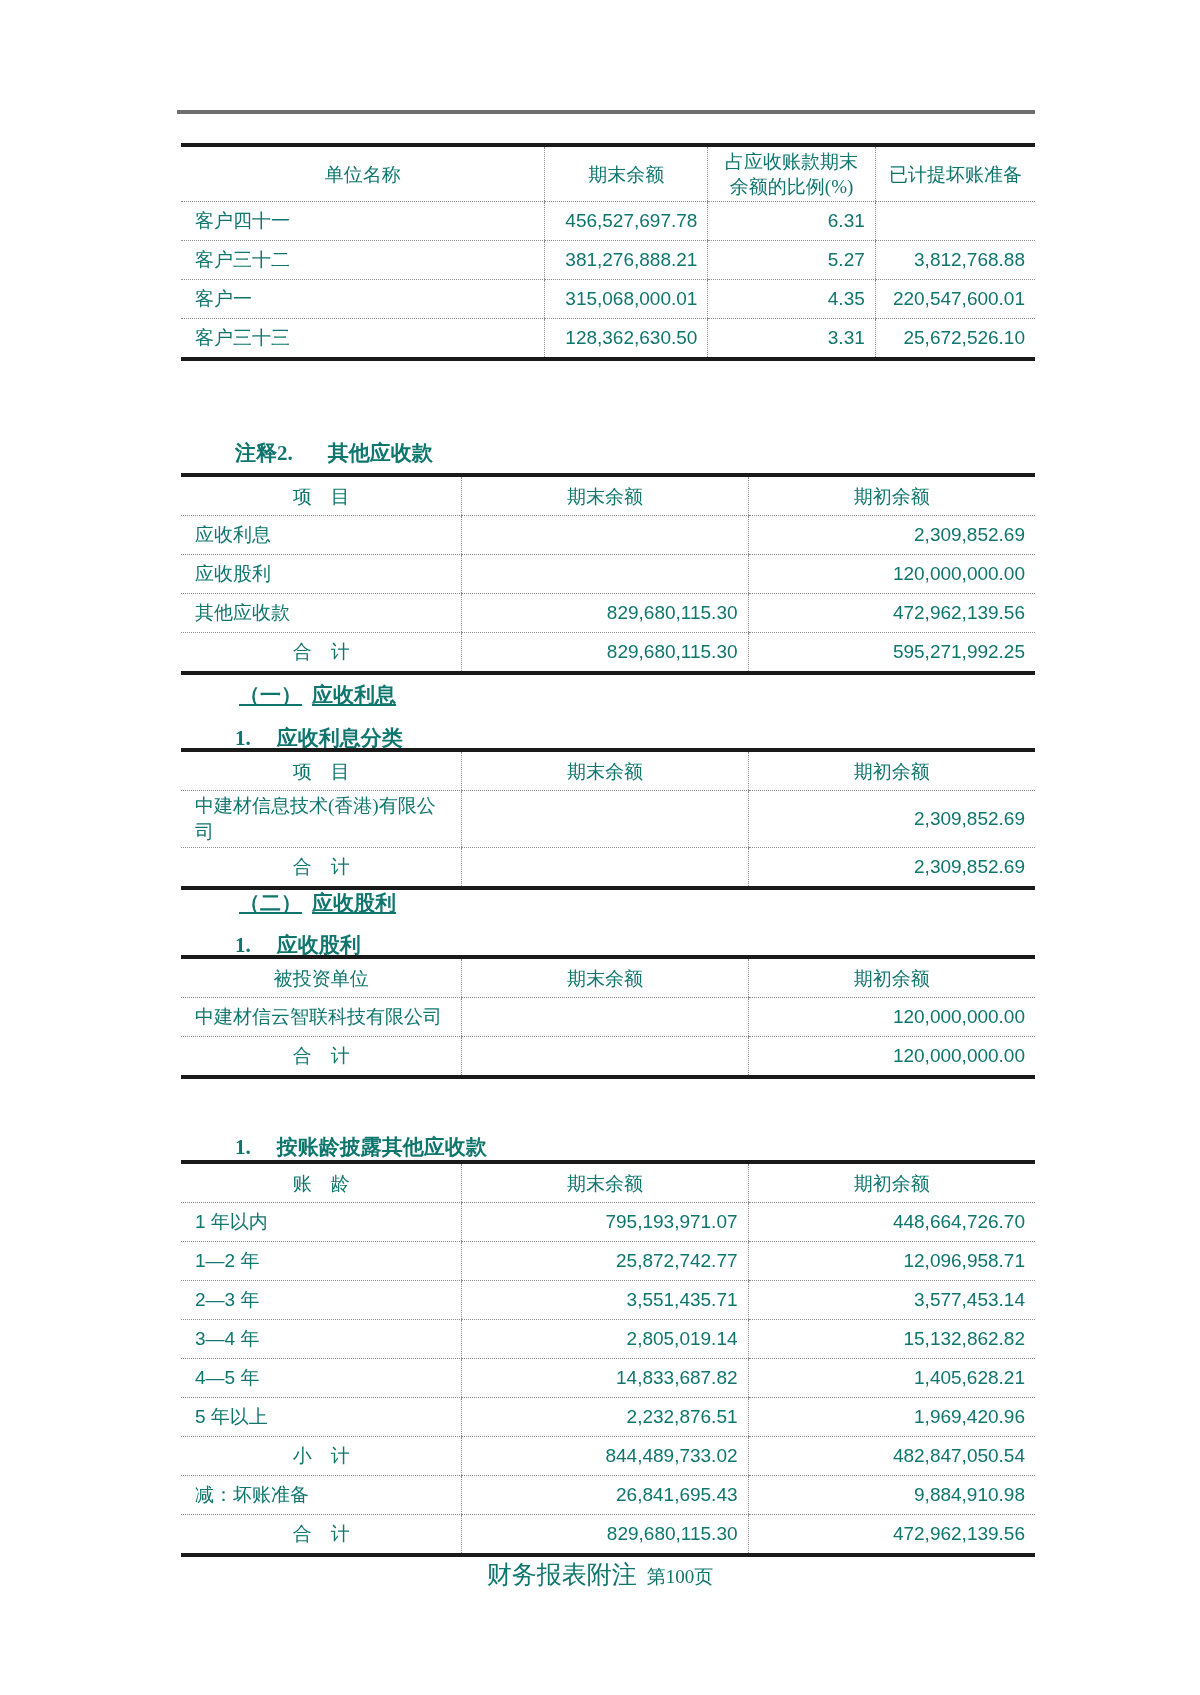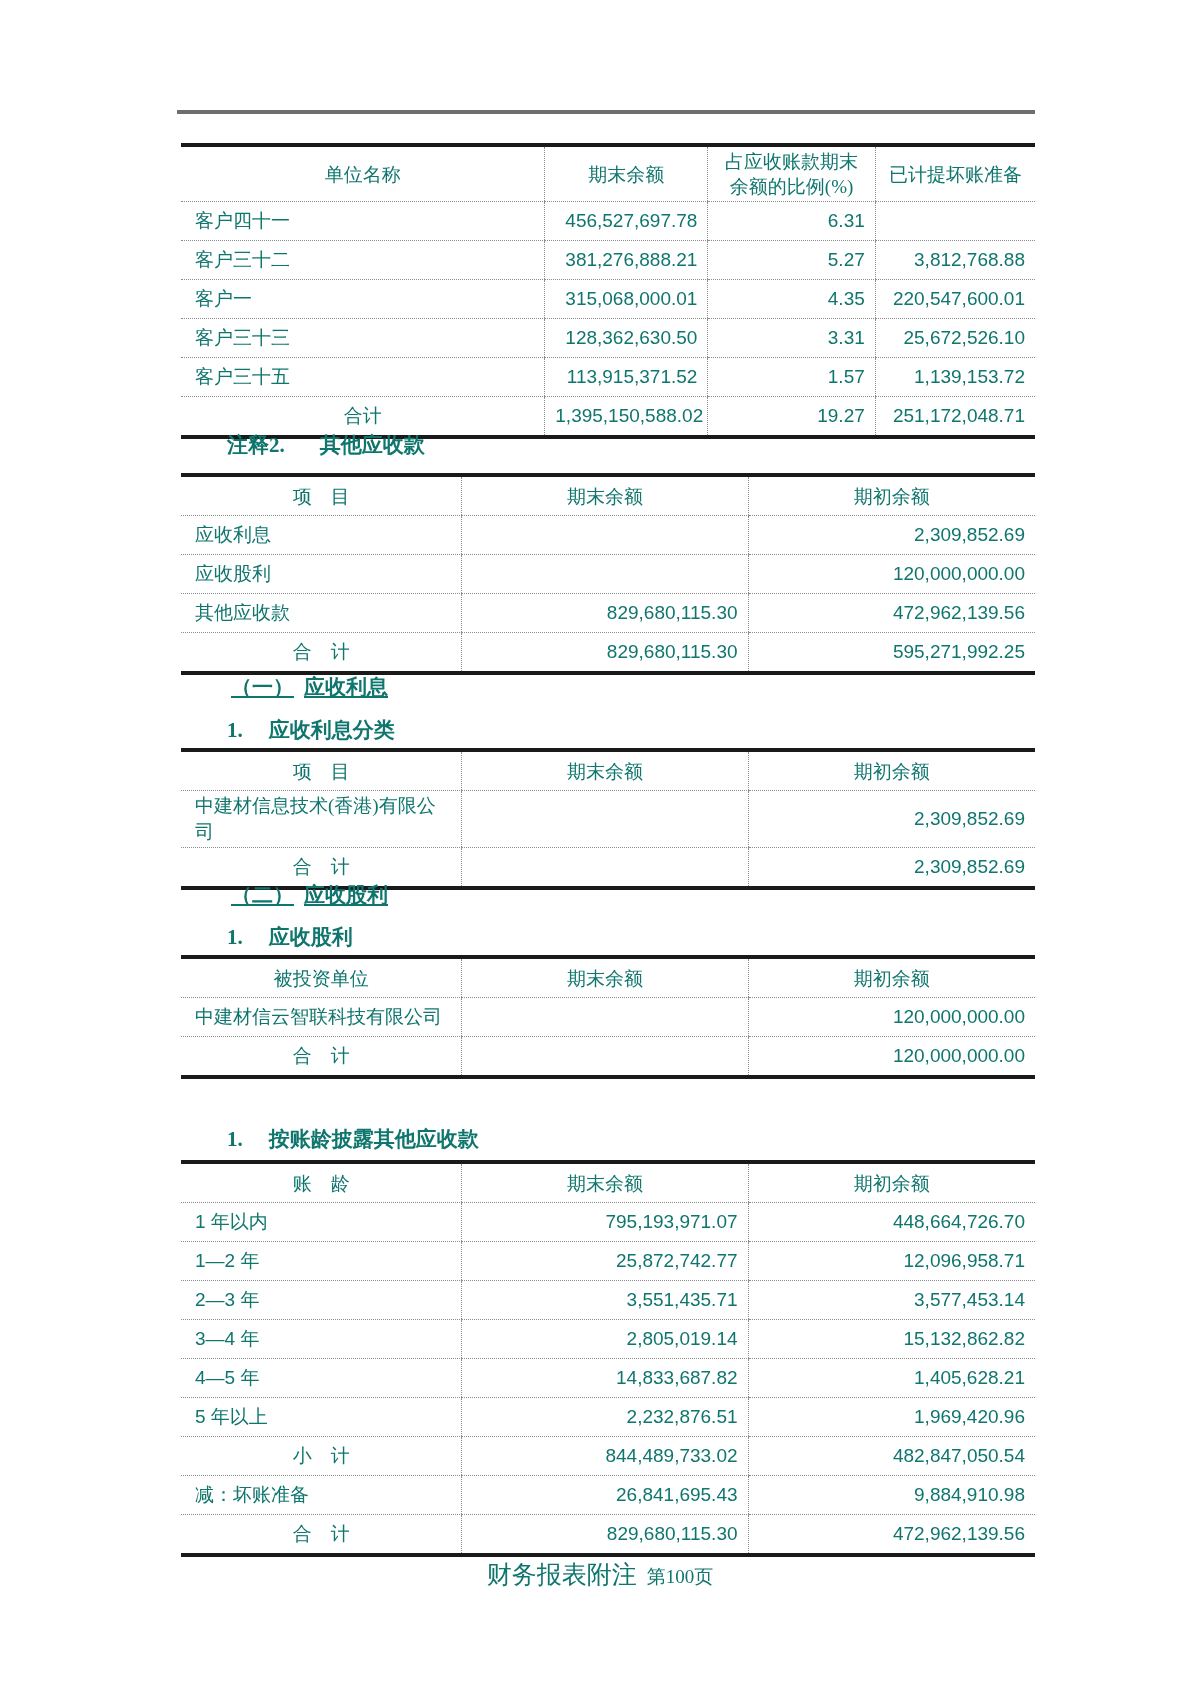"客户三十五" tr { html: <tr> <td>客户三十五</td> <td>113,915,371.52</td> <td>1.57</td> <td>1,139,153.72</td> </tr> -> none }
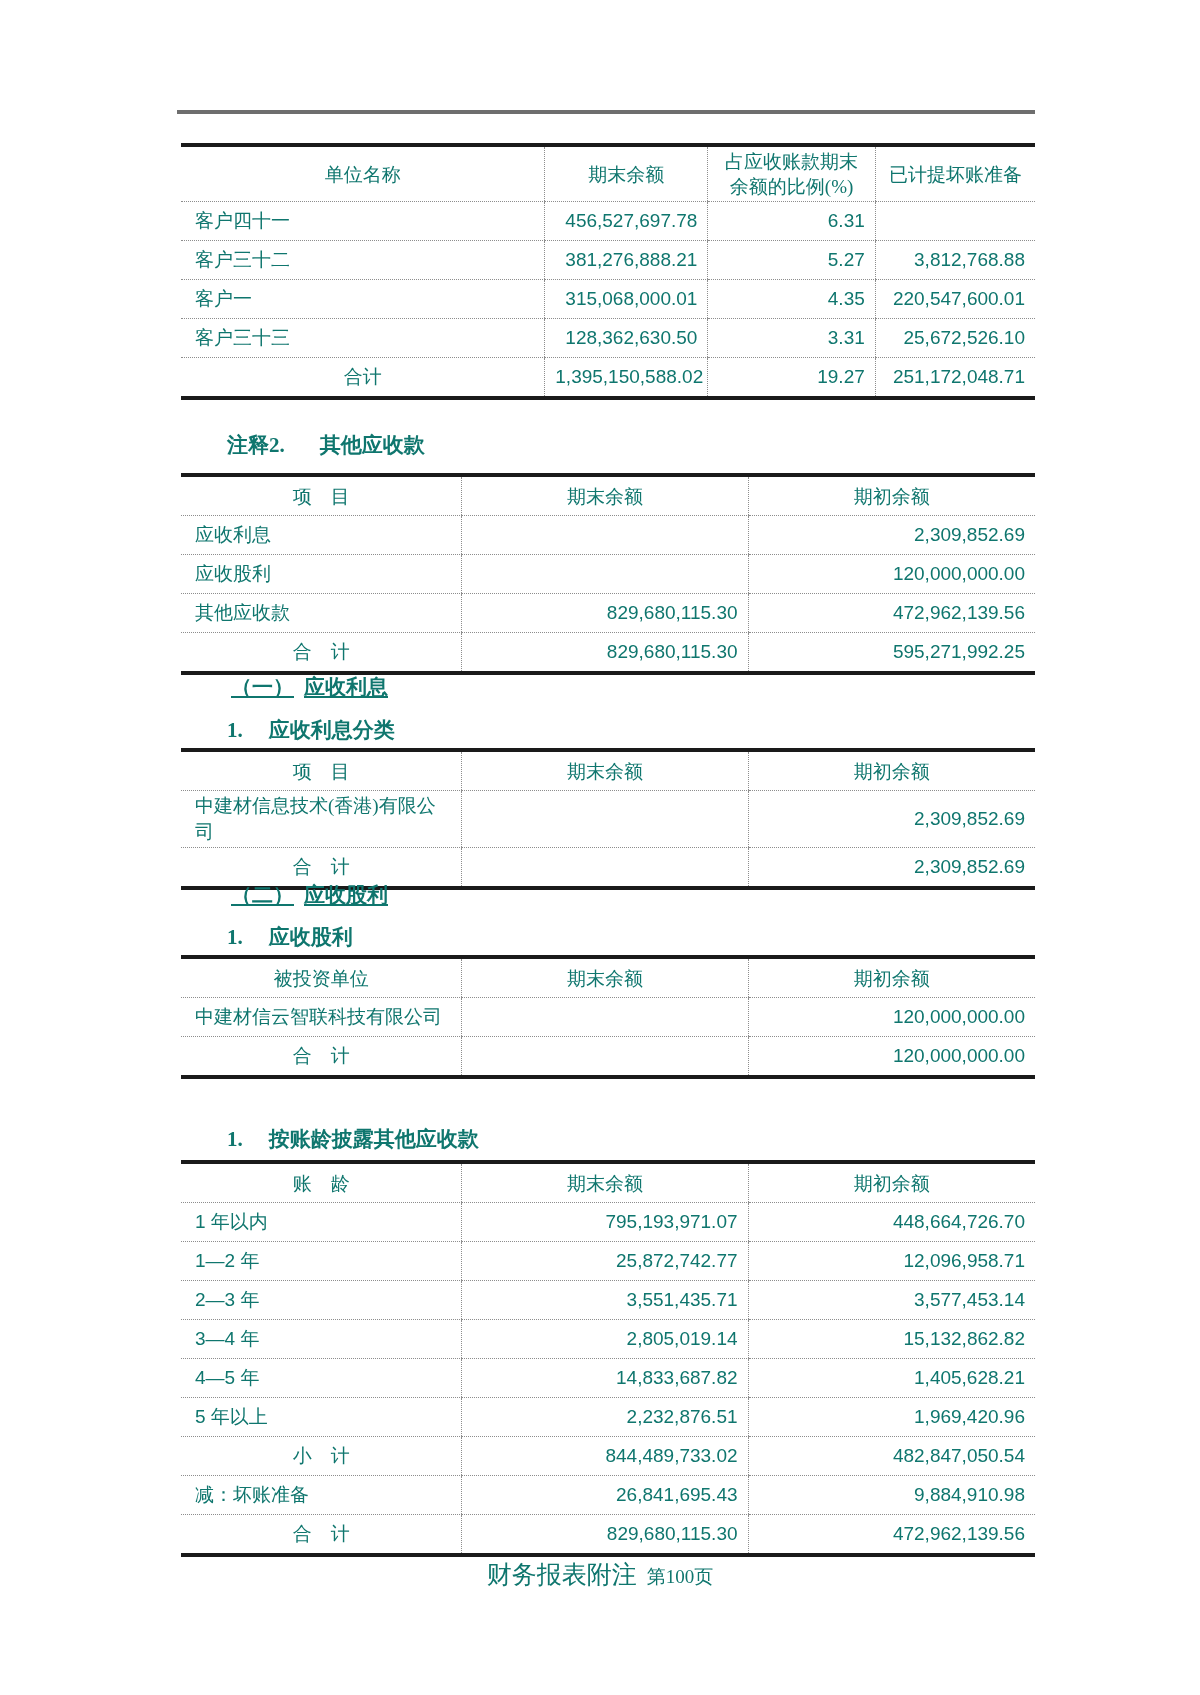"合计" tr { html: <tr> <td>合计</td> <td>1,395,150,588.02</td> <td>19.27</td> <td>251,172,048.71</td> </tr> -> none }
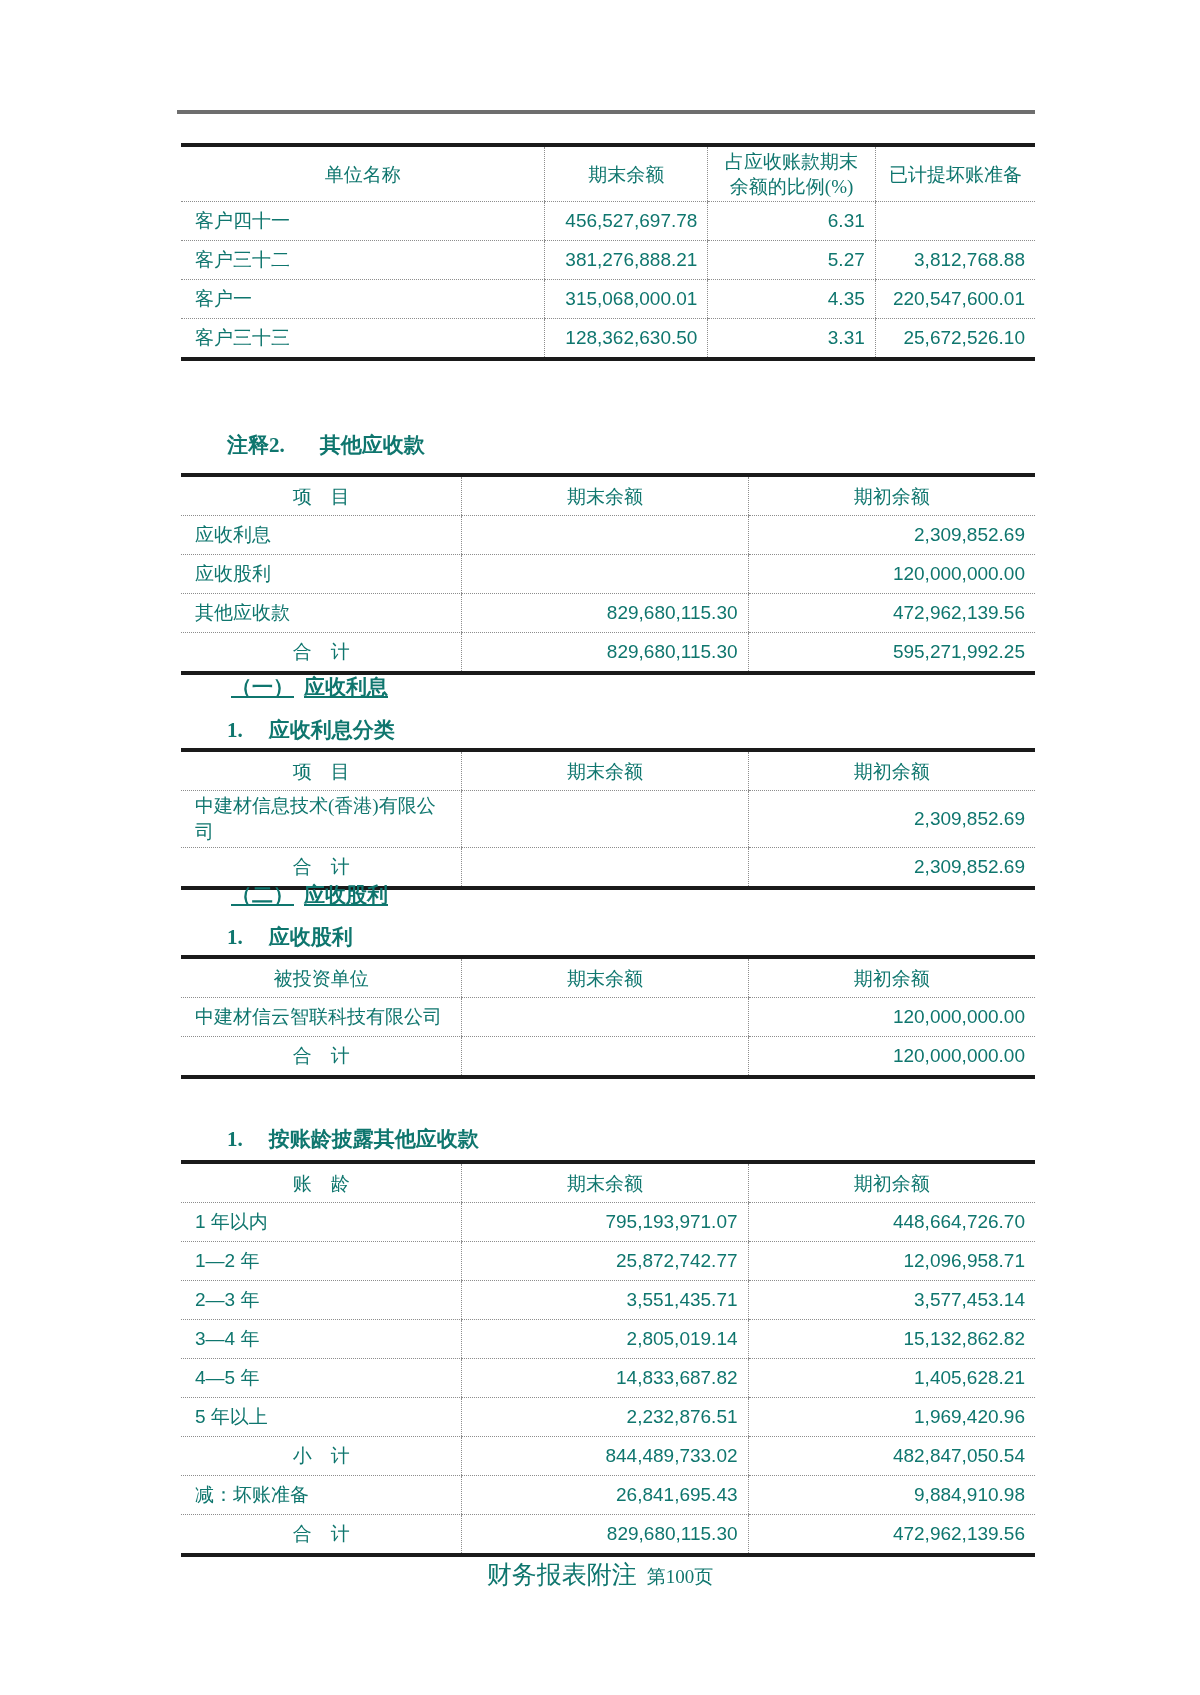"注释2. 其他应收款" .hx { margin: 4px -> 12px }
